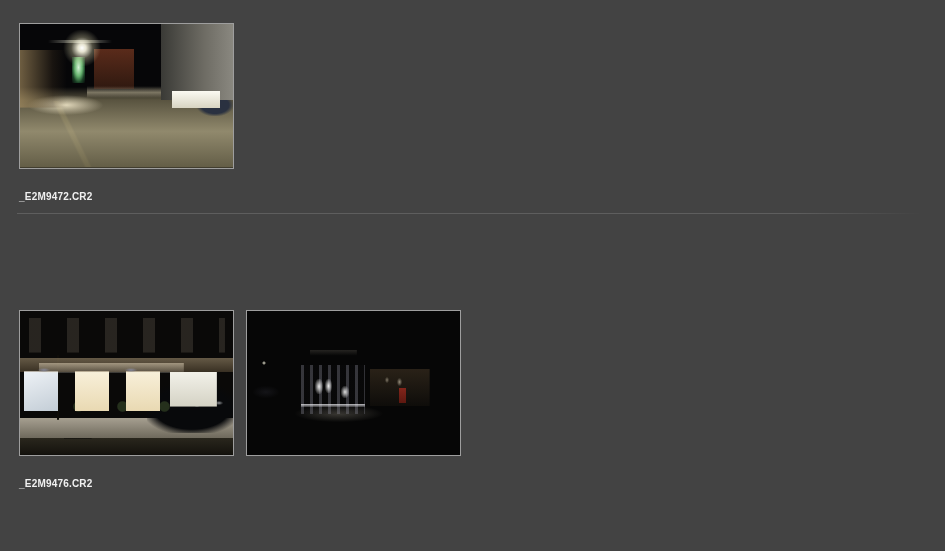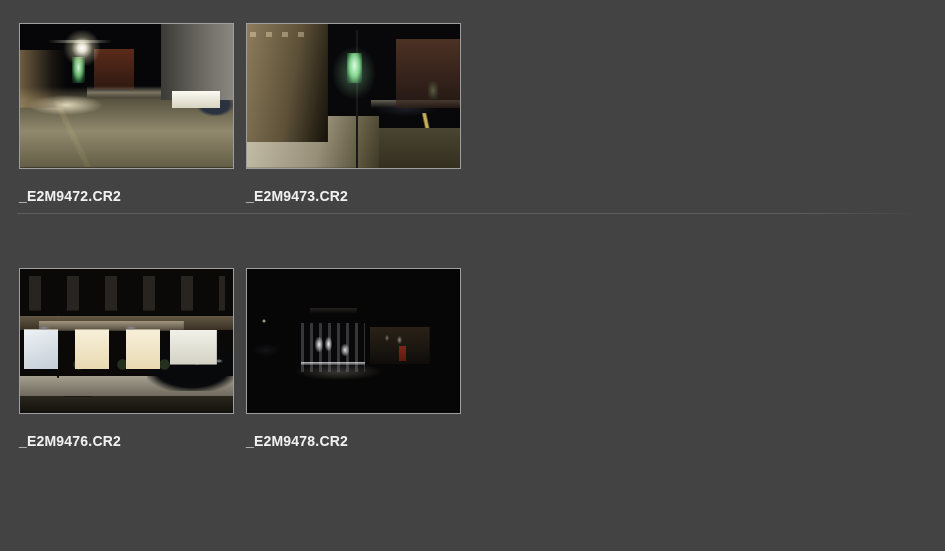"_E2M9472.CR2" .filename { font-size: 14px -> 10px }
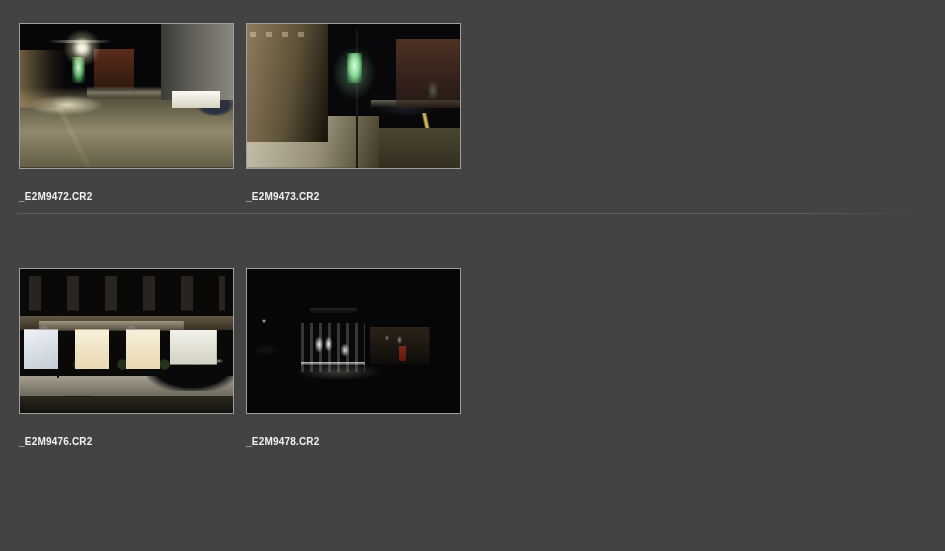"_E2M9473.CR2" div.cell { html: <div> <div> <div></div> </div> <div>_E2M9473.CR2</div> </div> -> none }
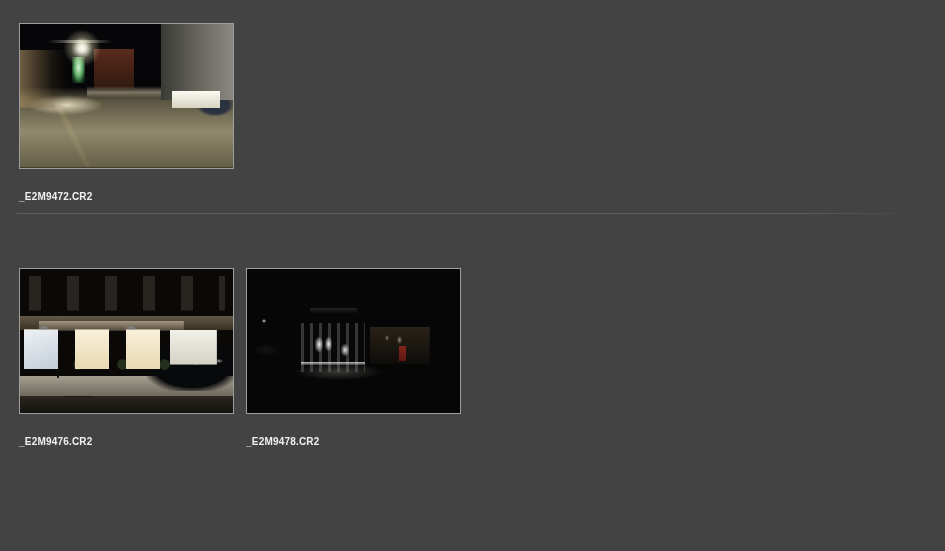"_E2M9476.CR2" .row2 { margin-top: 54px -> 96px }
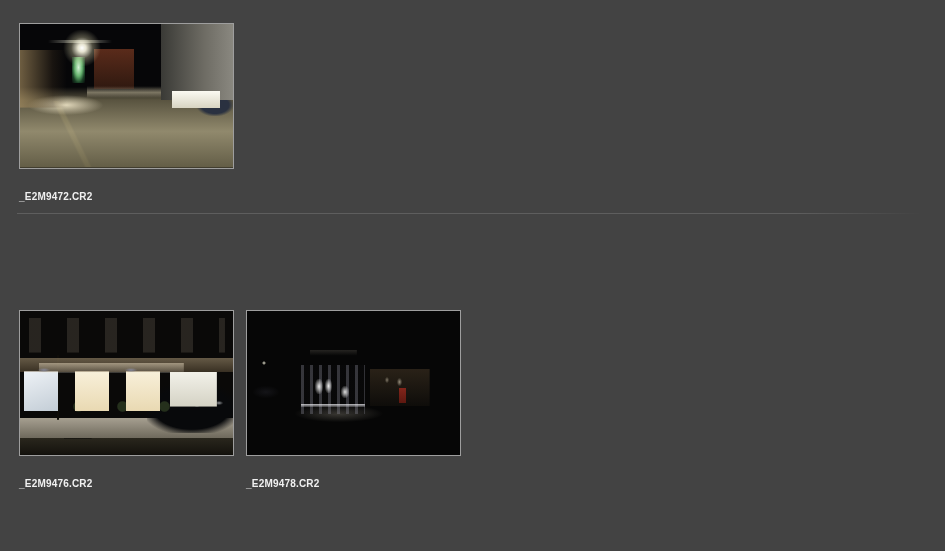"_E2M9478.CR2" div.filename { html: <div>_E2M9478.CR2</div> -> none }
